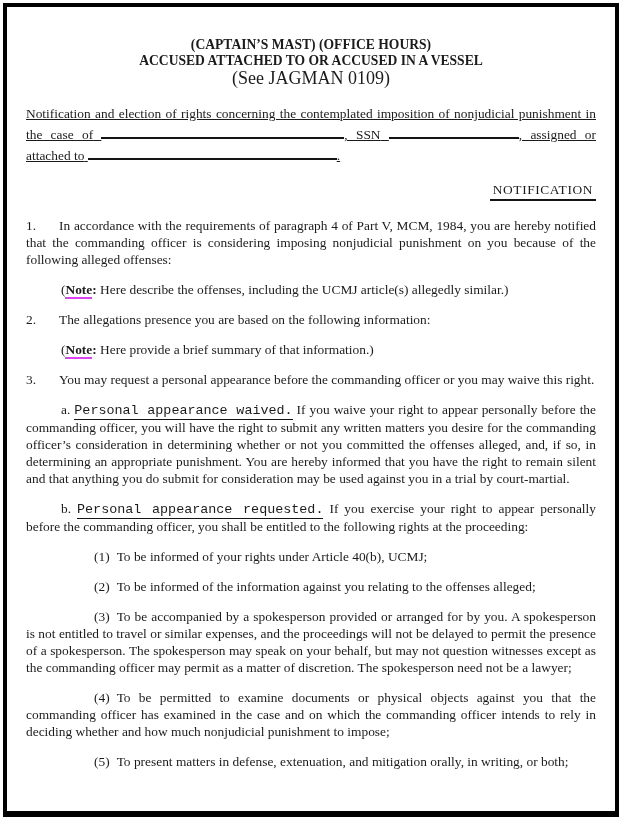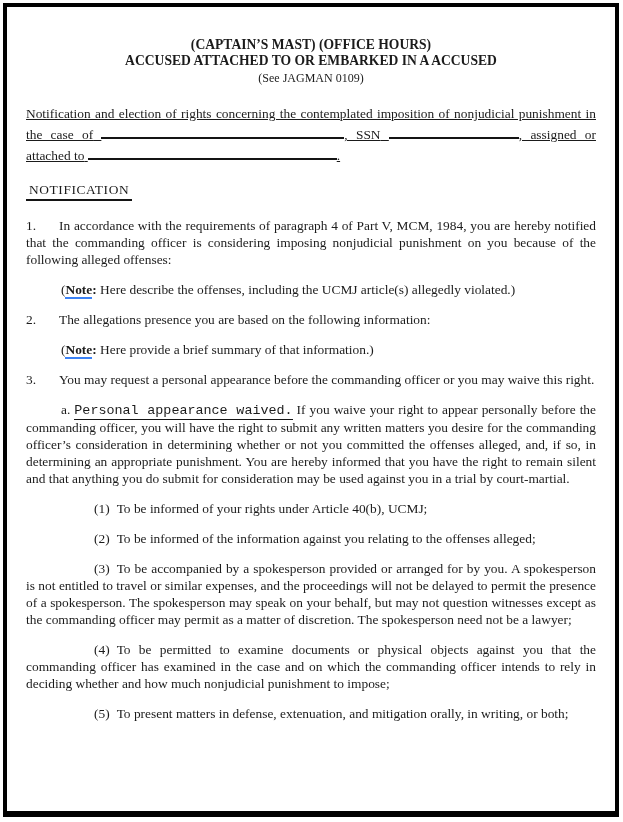"ACCUSED ATTACHED TO OR EMBARKED" div.title-line { text: EMBARKED IN A ACCUSED -> ACCUSED IN A VESSEL }
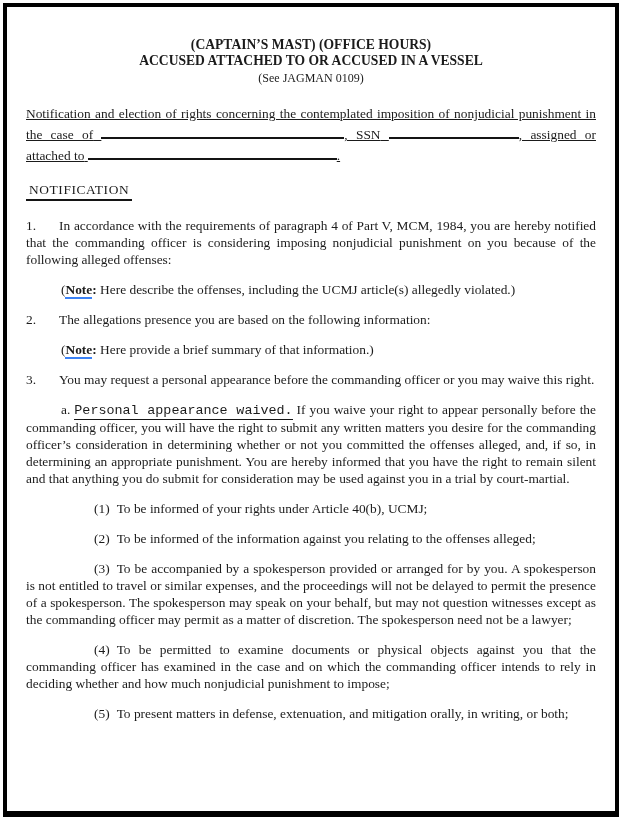"(See JAGMAN 0109)" .subtitle { font-size: 12px -> 18px }
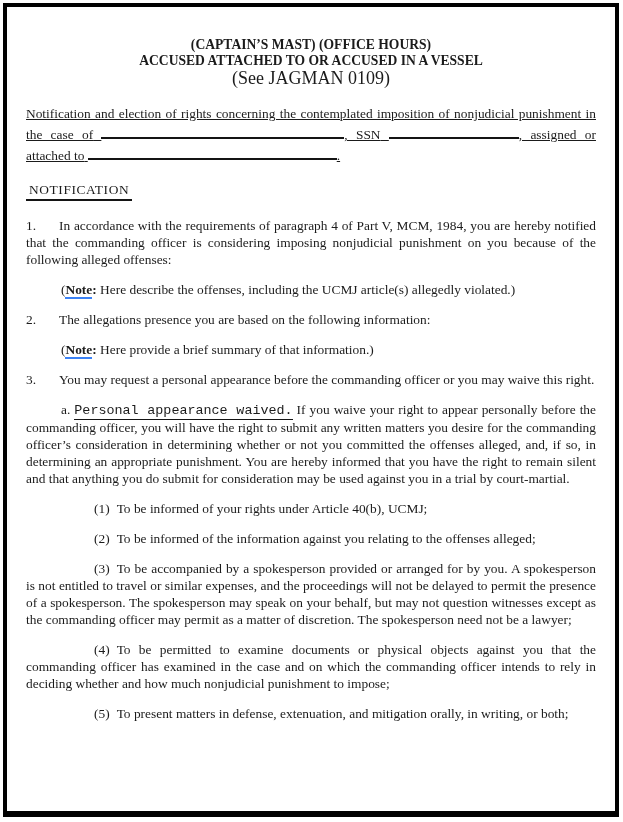"NOTIFICATION" .section-heading-wrap { text-align: left -> right }
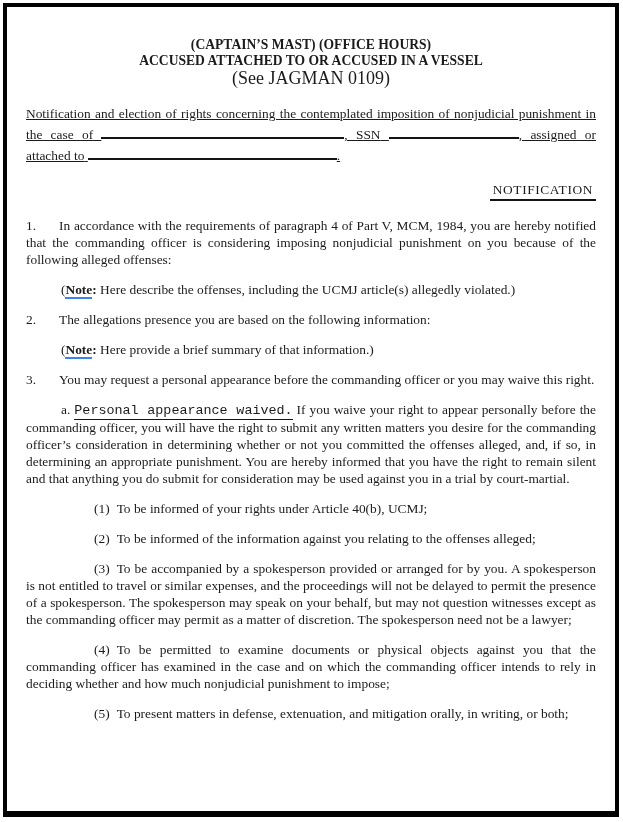"Note" .note-label { border-bottom: 2px solid #3b82f6 -> 2px solid #d946ef }
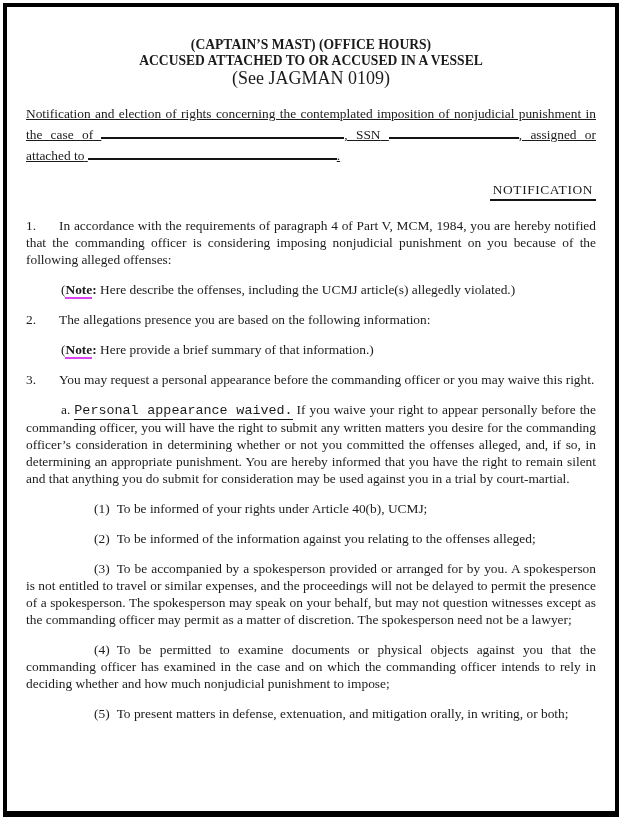"Here describe the offenses, including" span { text: violated -> similar }
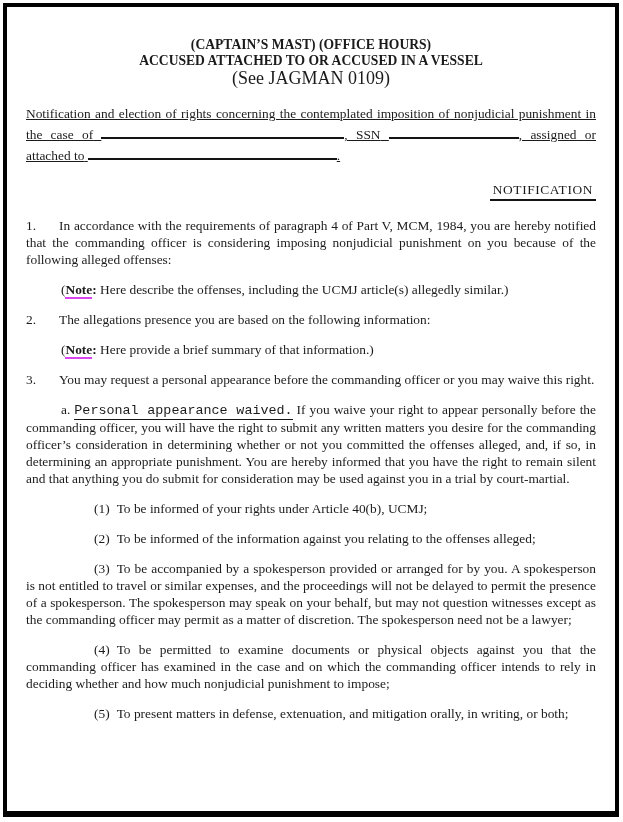"b. Personal appearance requested. If" p.lettered { html: none -> <p><span>b. </span><span>Personal appearance requested.</span><span> If you exercise your right to appear personally before the commanding officer, you shall be entitled to the following rights at the proceeding:</span></p> }
